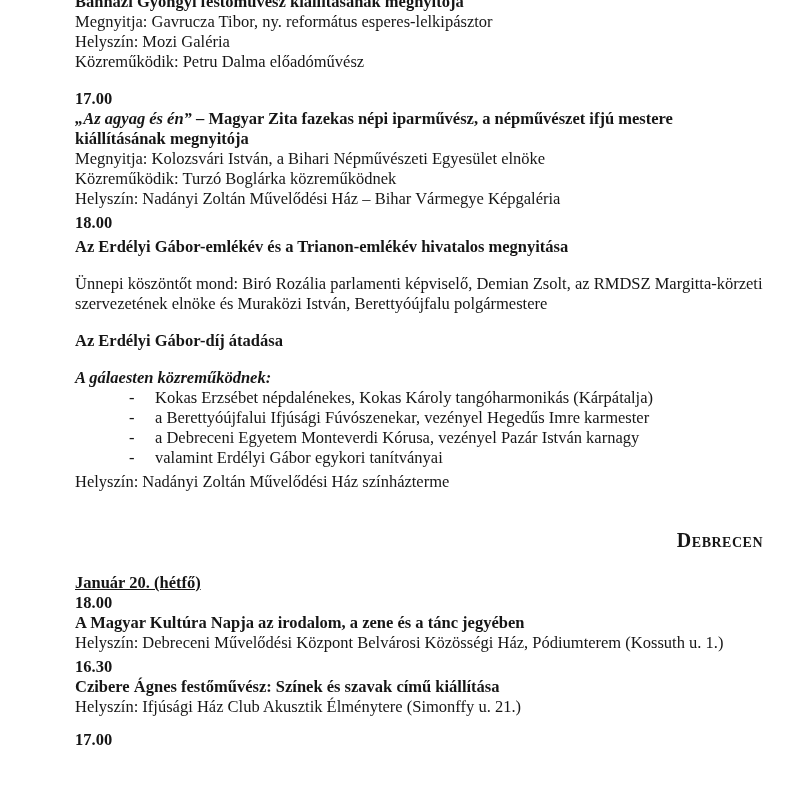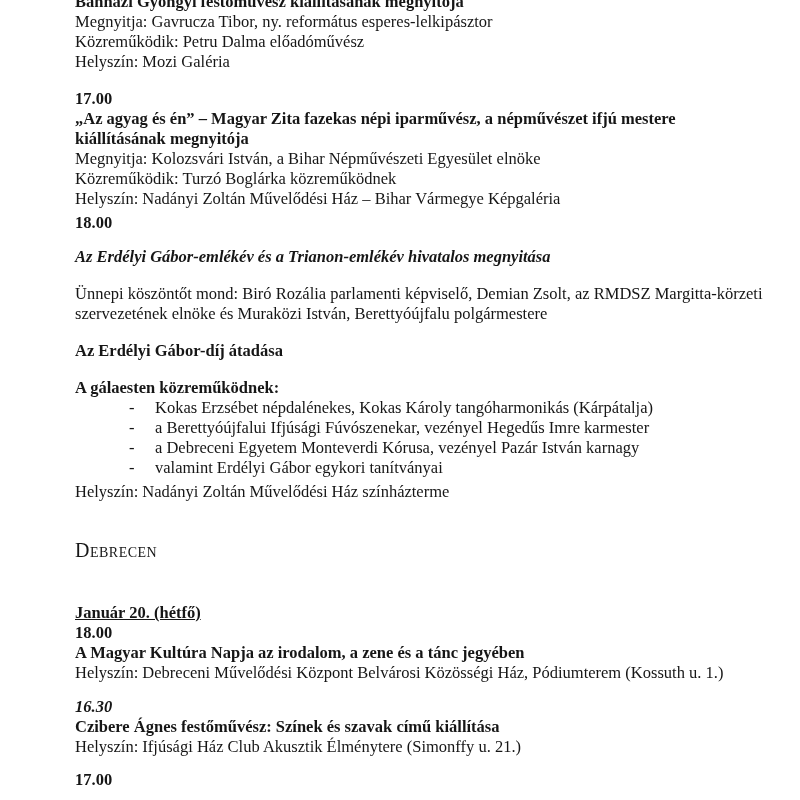"Közreműködik: Petru Dalma előadóművész" p { order: before "Helyszín: Mozi Galéria" -> after "Helyszín: Mozi Galéria" }
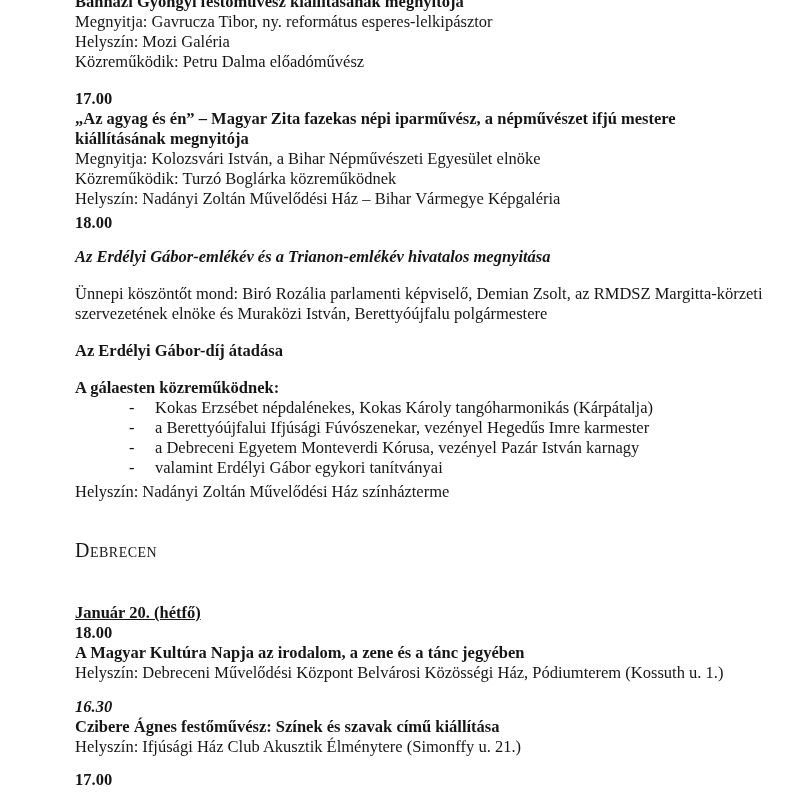"„Az agyag és én”" .bi { font-style: none -> italic }
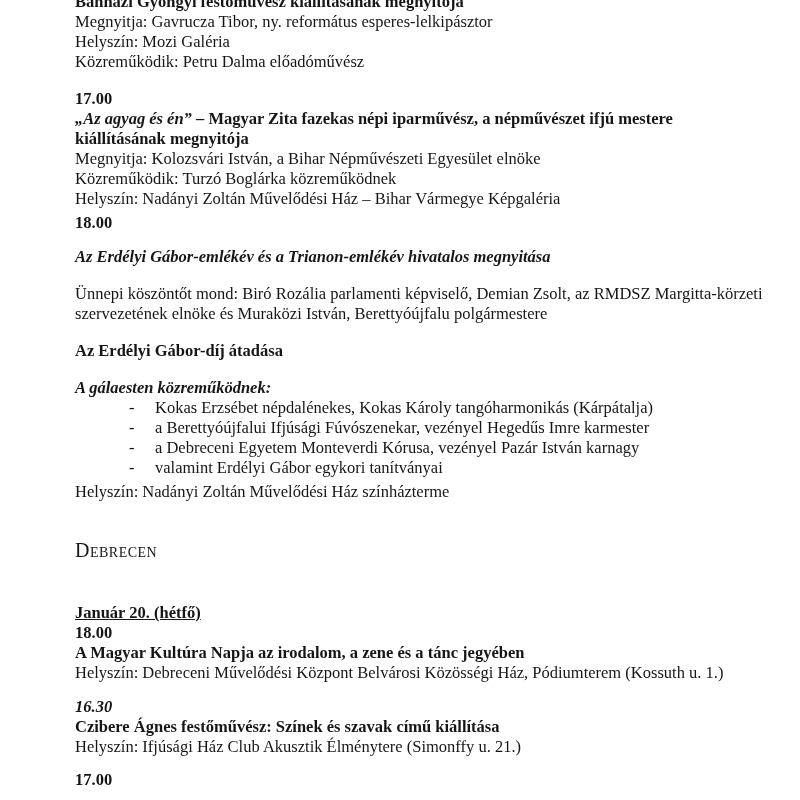"Megnyitja: Kolozsvári István, a Bihar" p { text: Bihar -> Bihari }
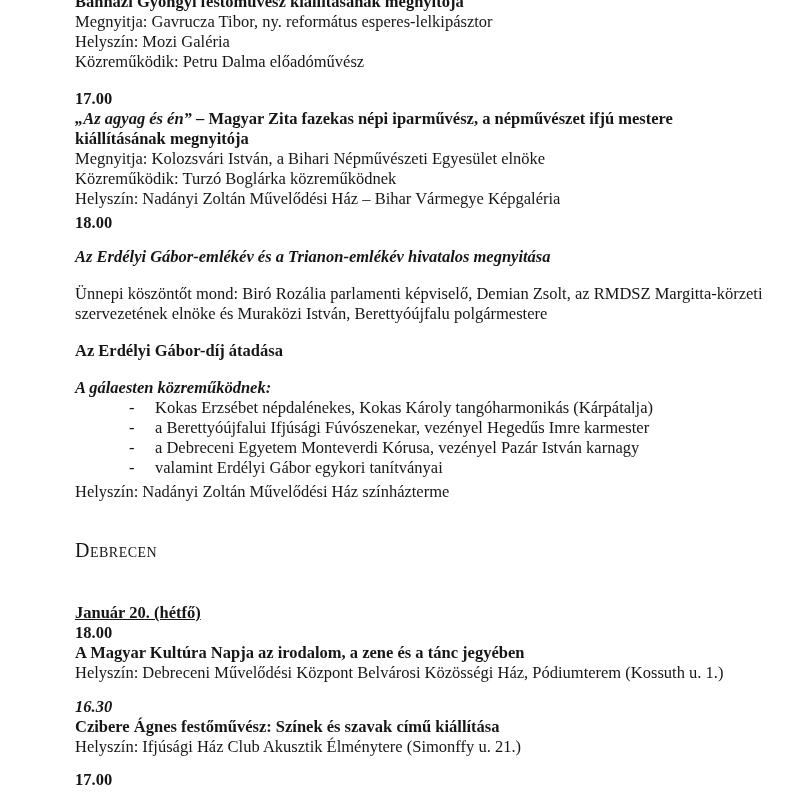"Az Erdélyi Gábor-emlékév és a" .gap-md { font-style: italic -> none; margin-top: 14px -> 4px }
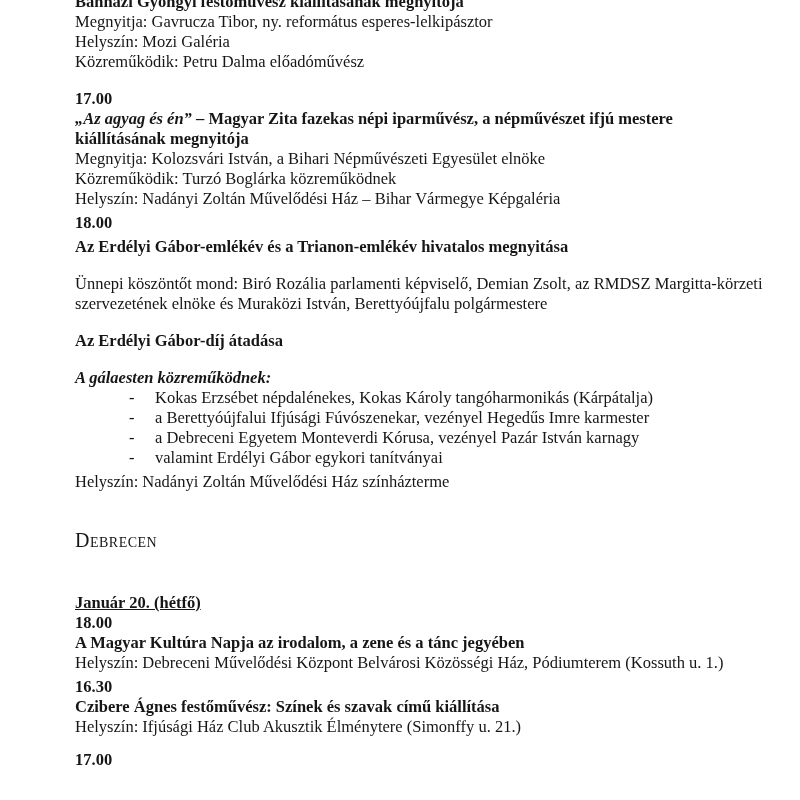"Debrecen" .city-heading { font-weight: normal -> bold; text-align: left -> right }
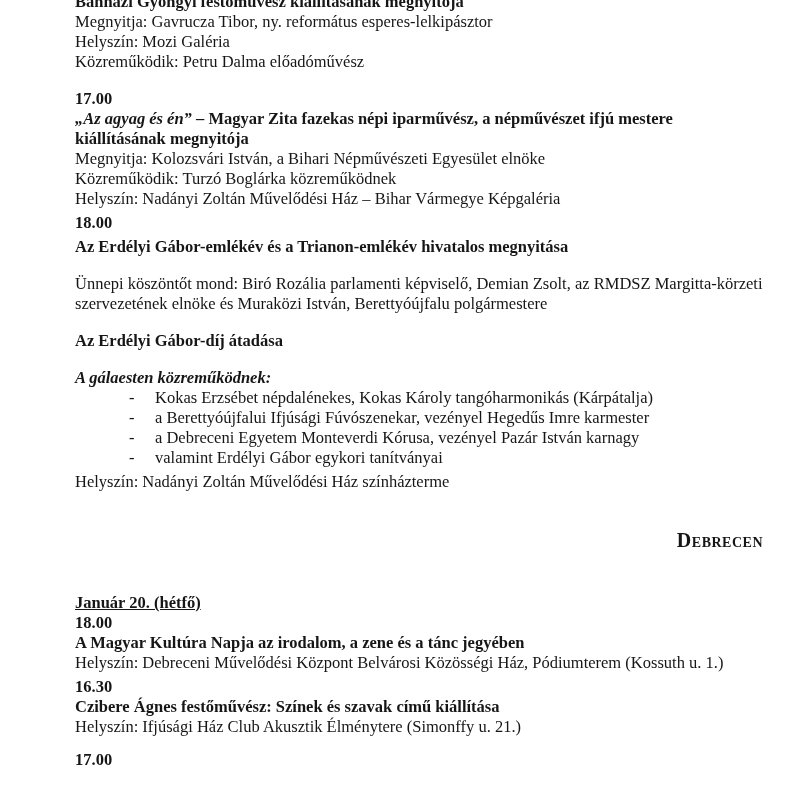"Január 20. (hétfő)" .gap-lg { margin-top: 40px -> 20px }
